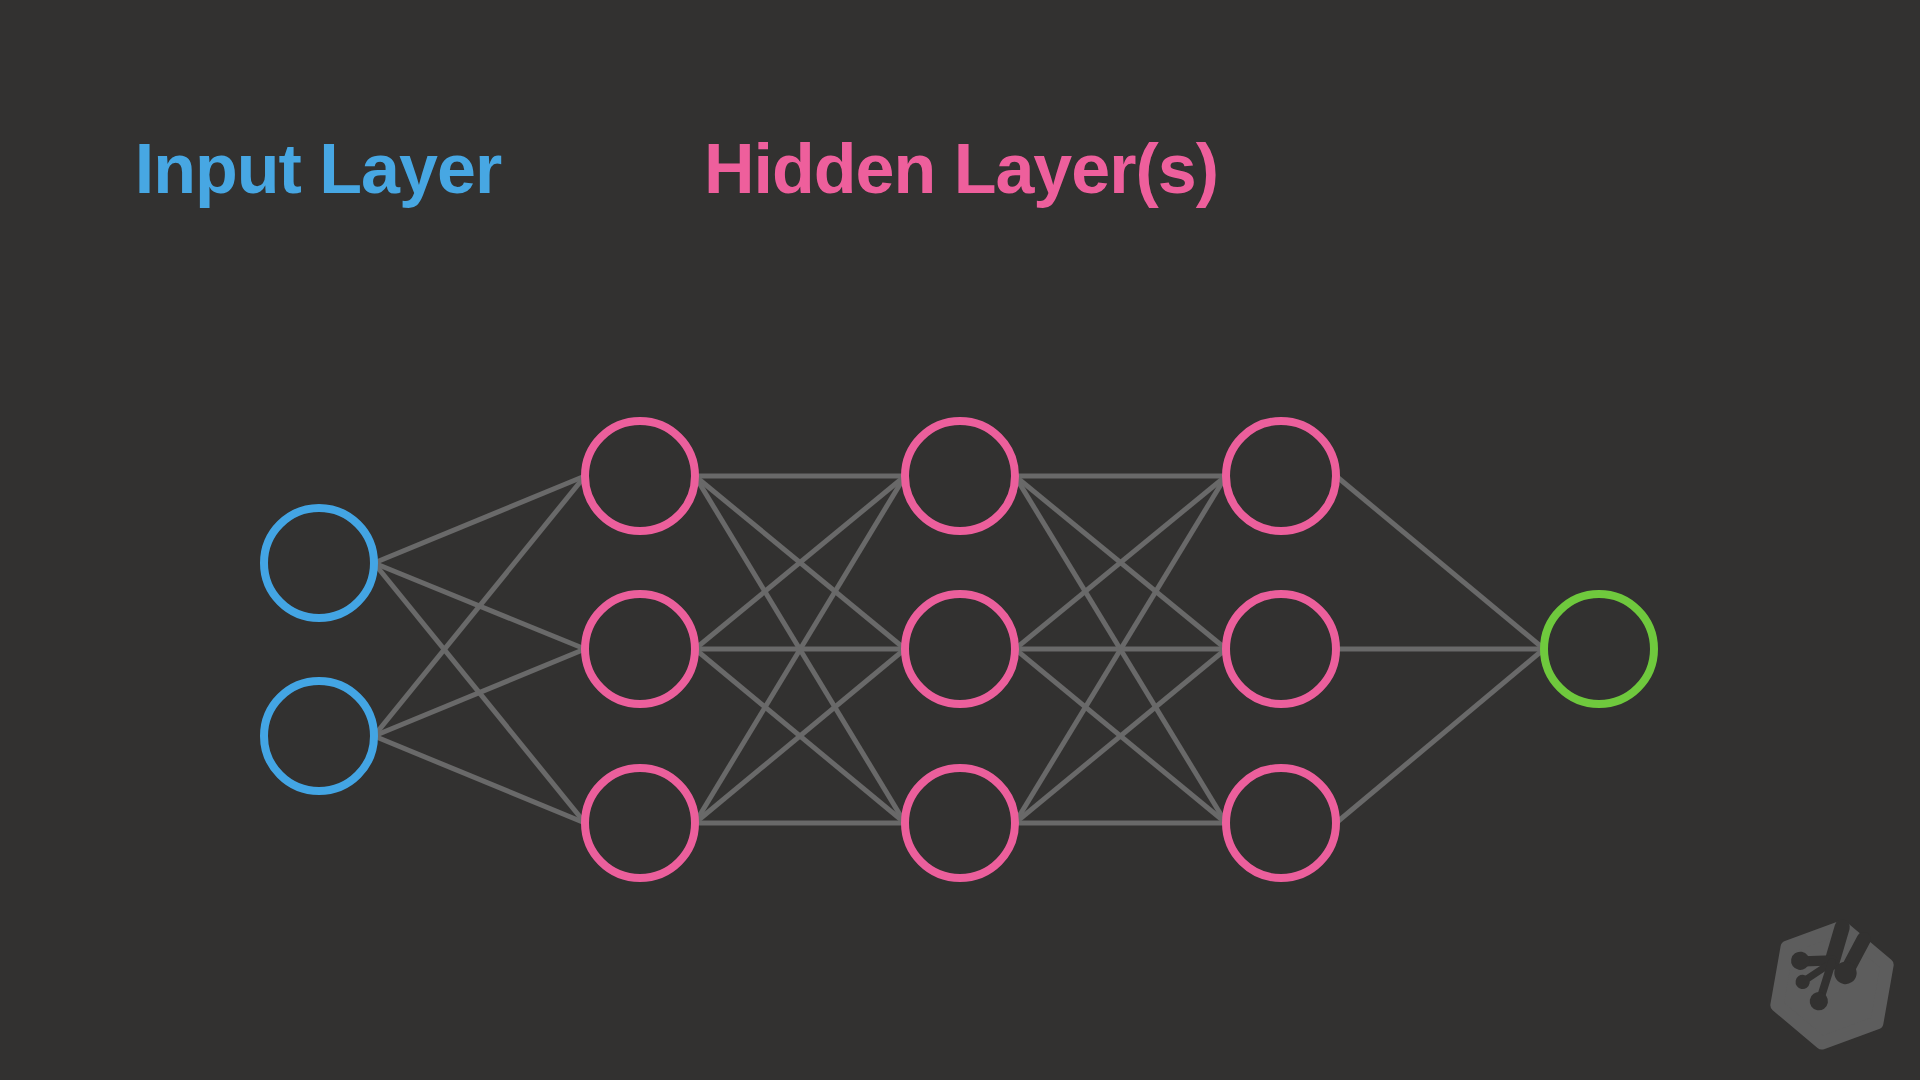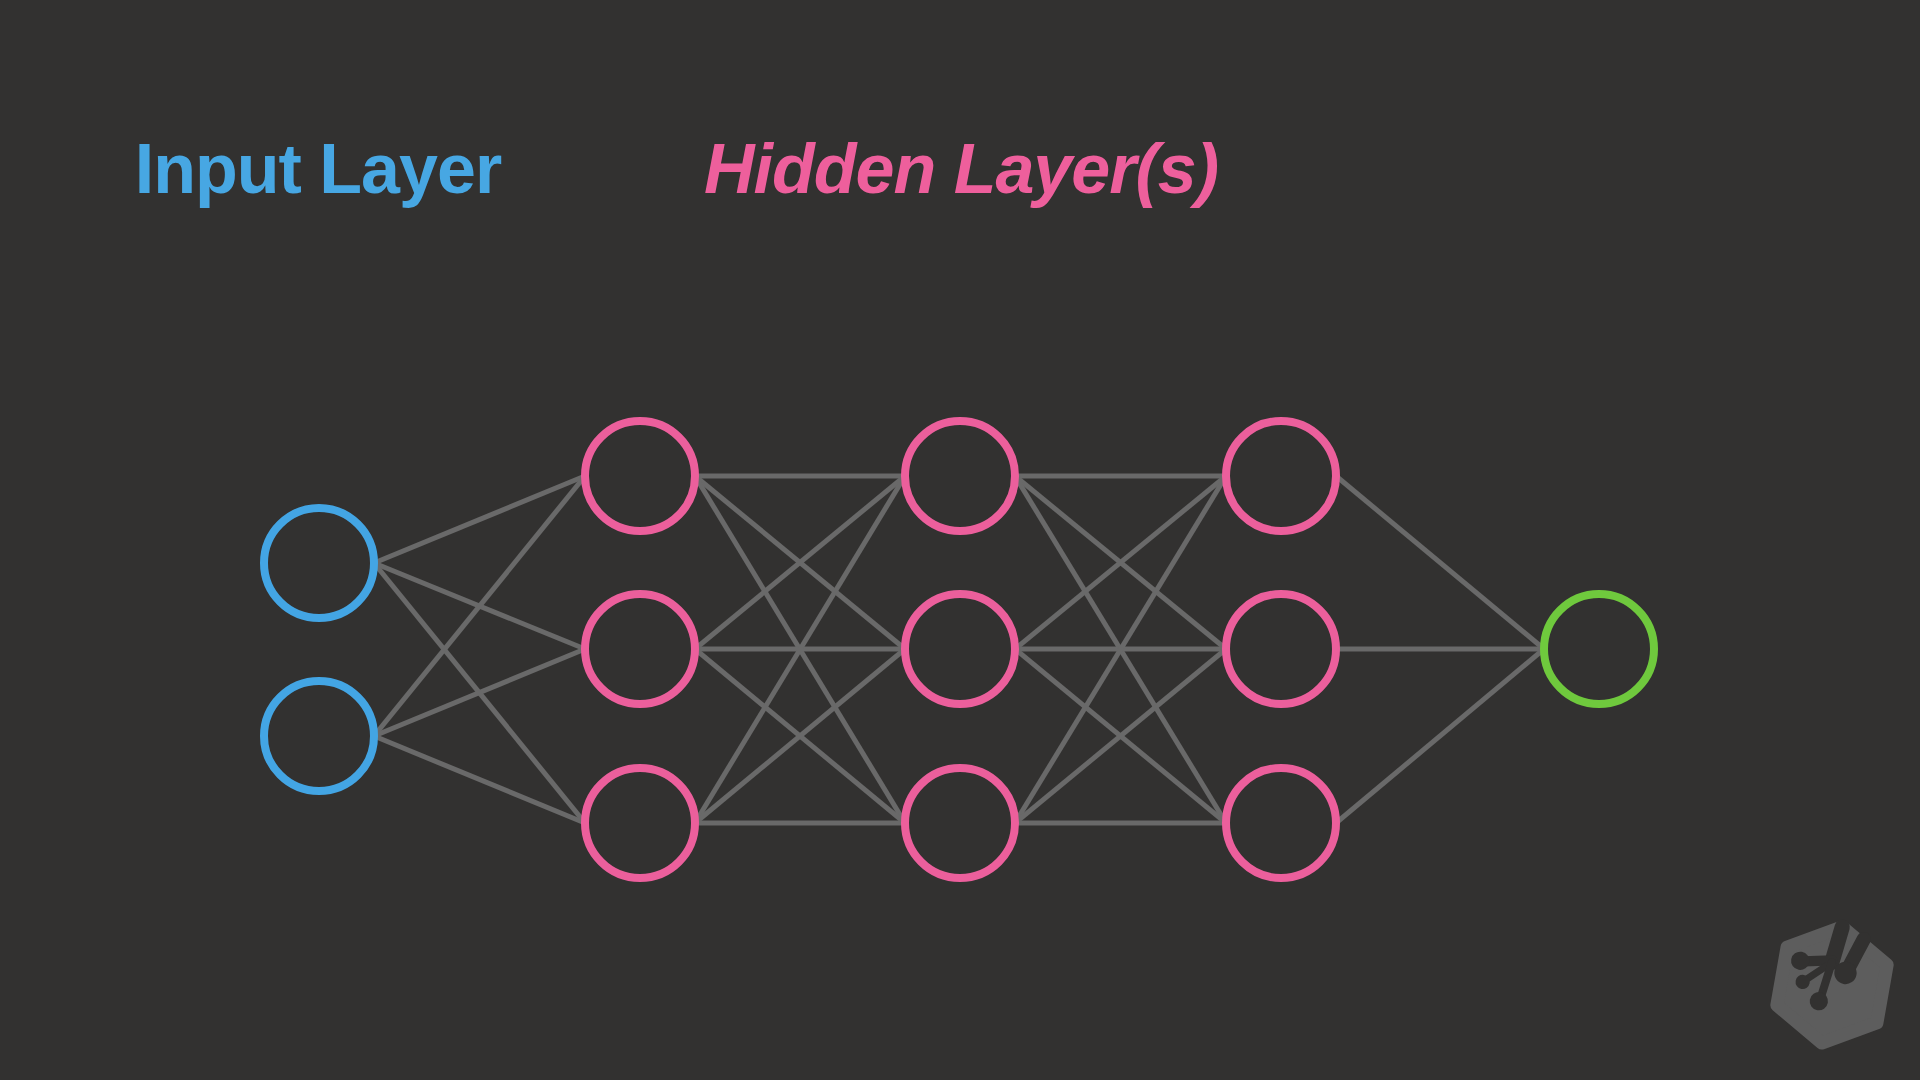"Hidden Layer(s)" div.layer-label { font-style: italic -> none }
